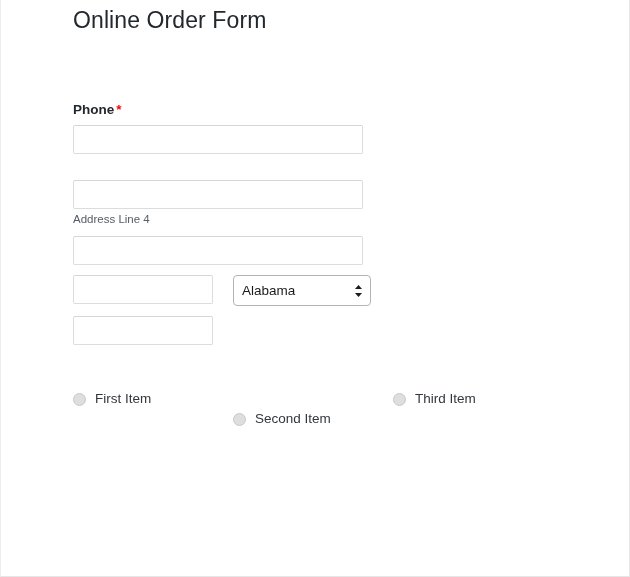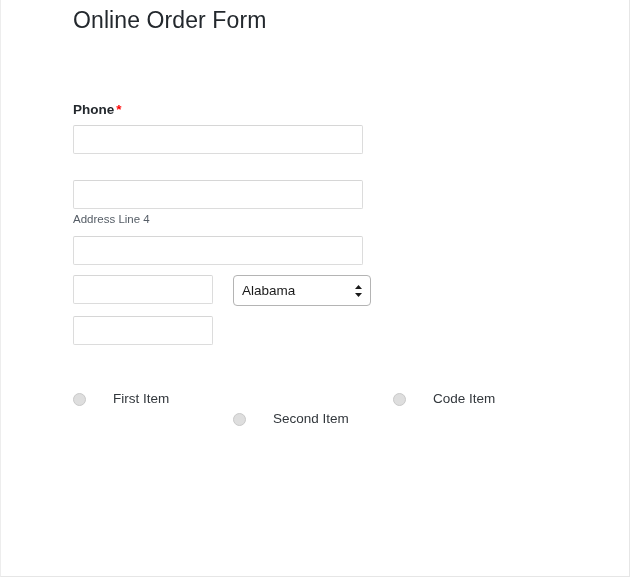"First Item" .radio-opt { gap: 27px -> 9px }
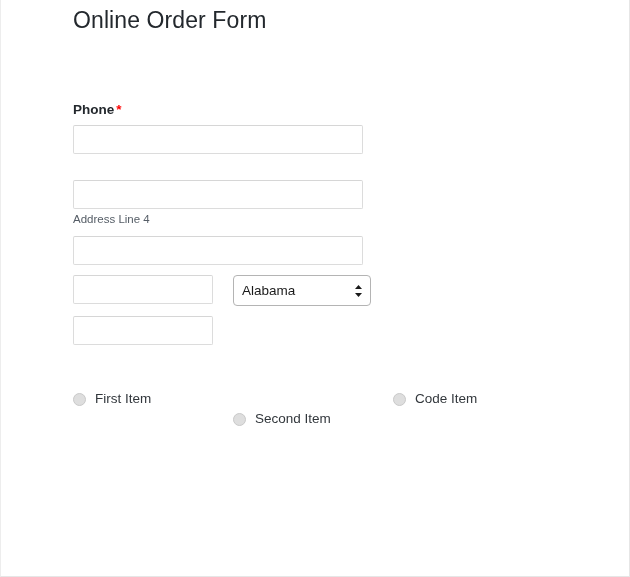"Code Item" span.radio-text { text: Code -> Third }
